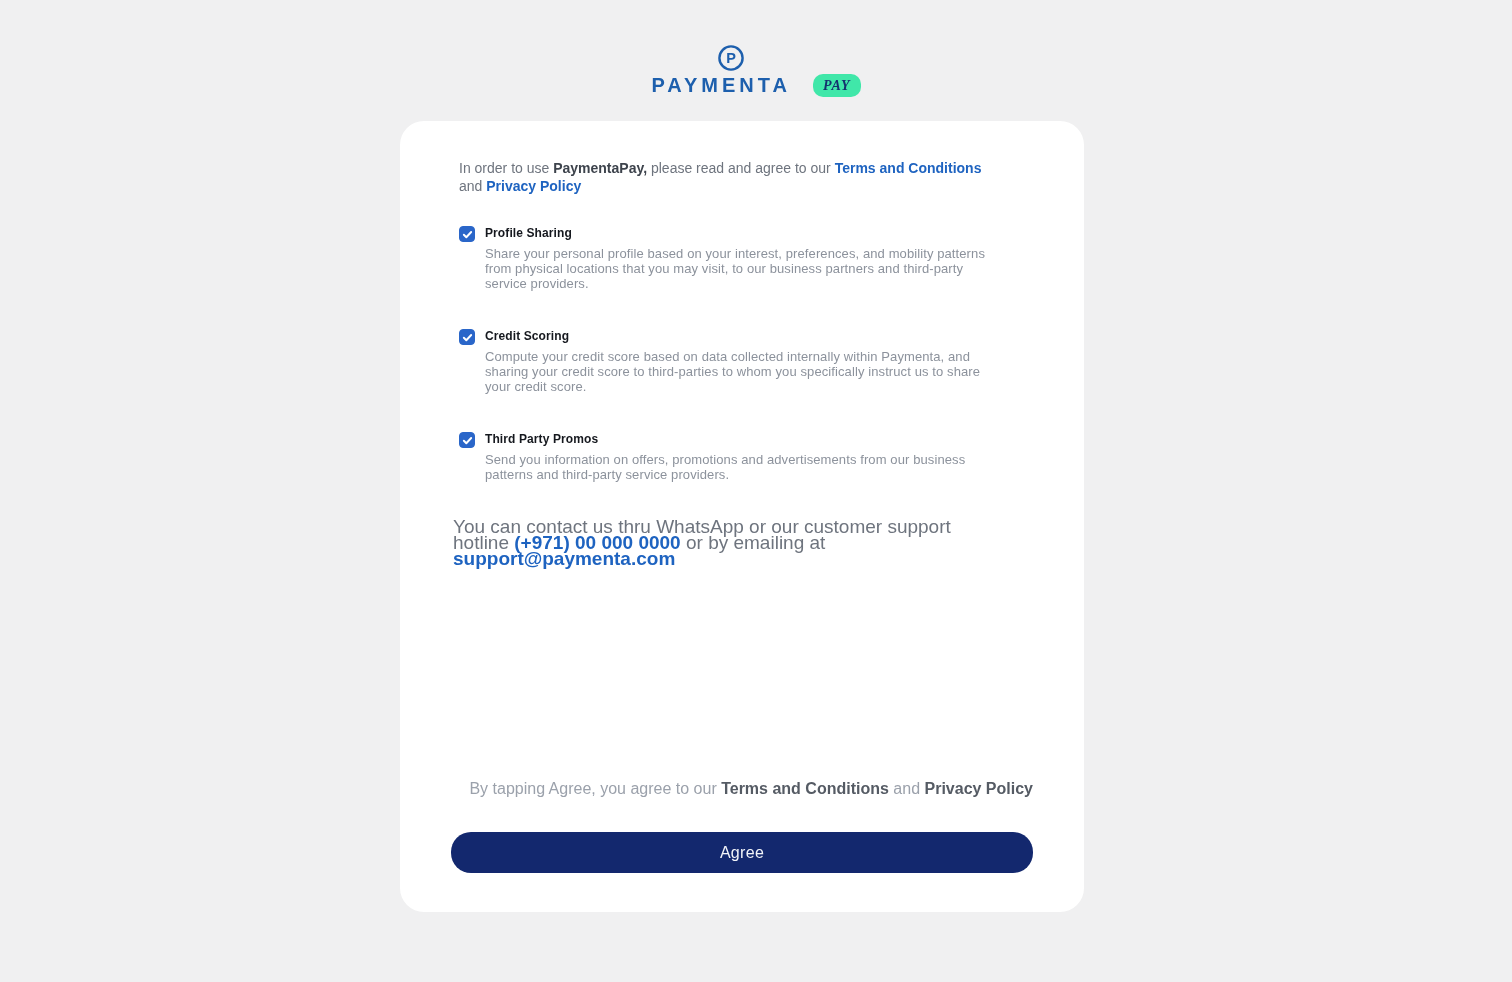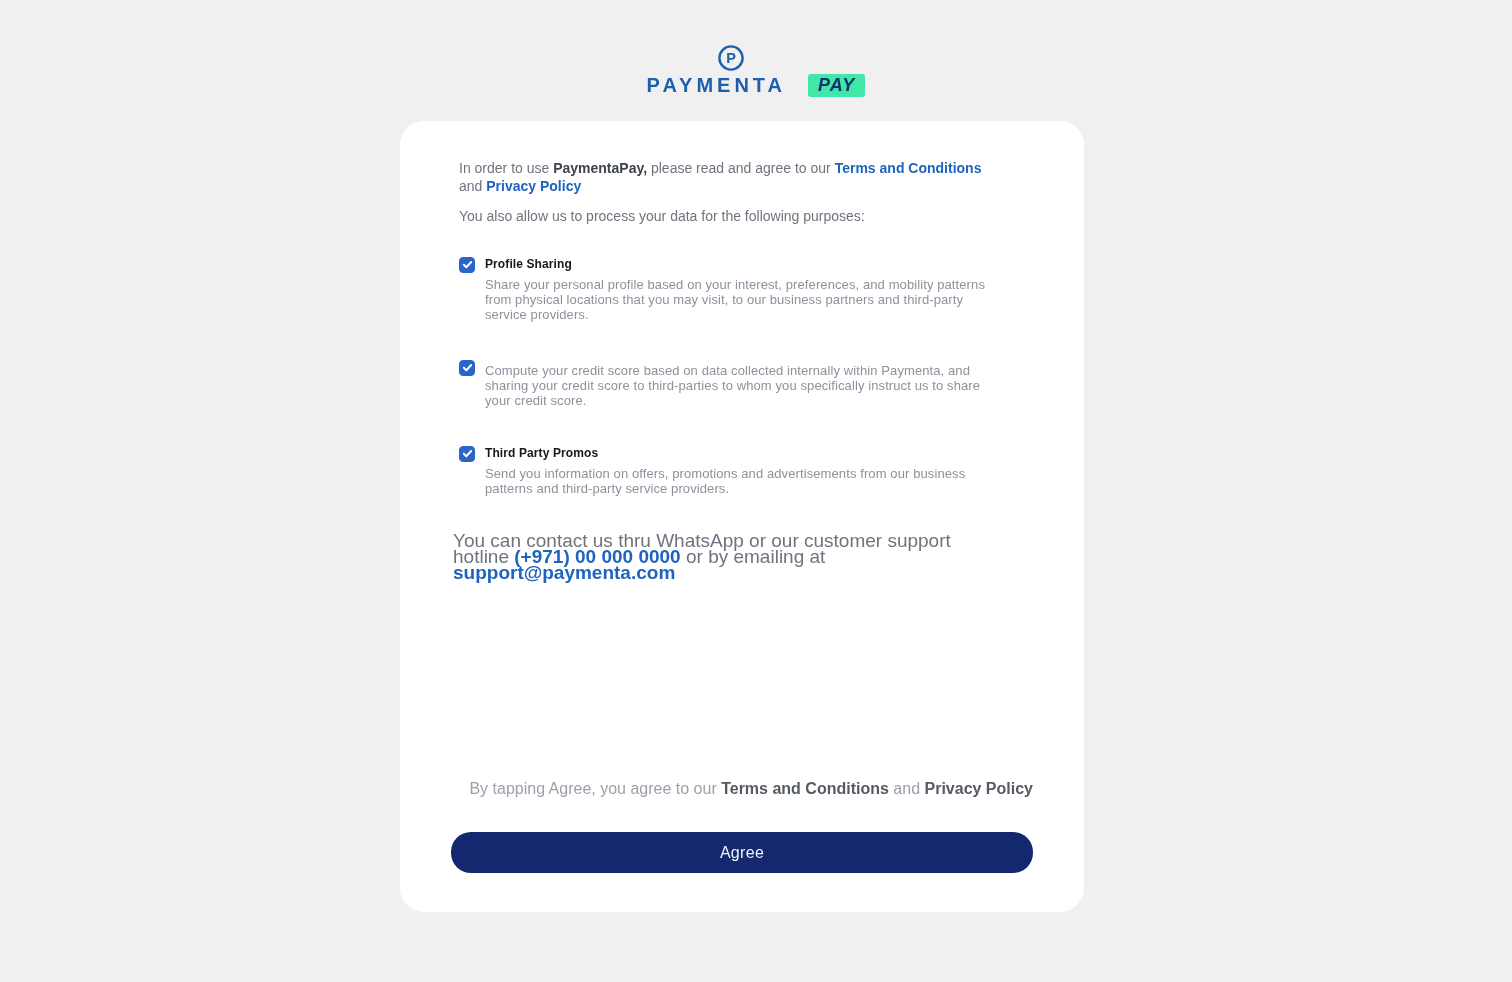"PAY" .badge { border-radius: 3px -> 10px; font-family: none -> Liberation Serif, serif; font-size: 18px -> 14px }
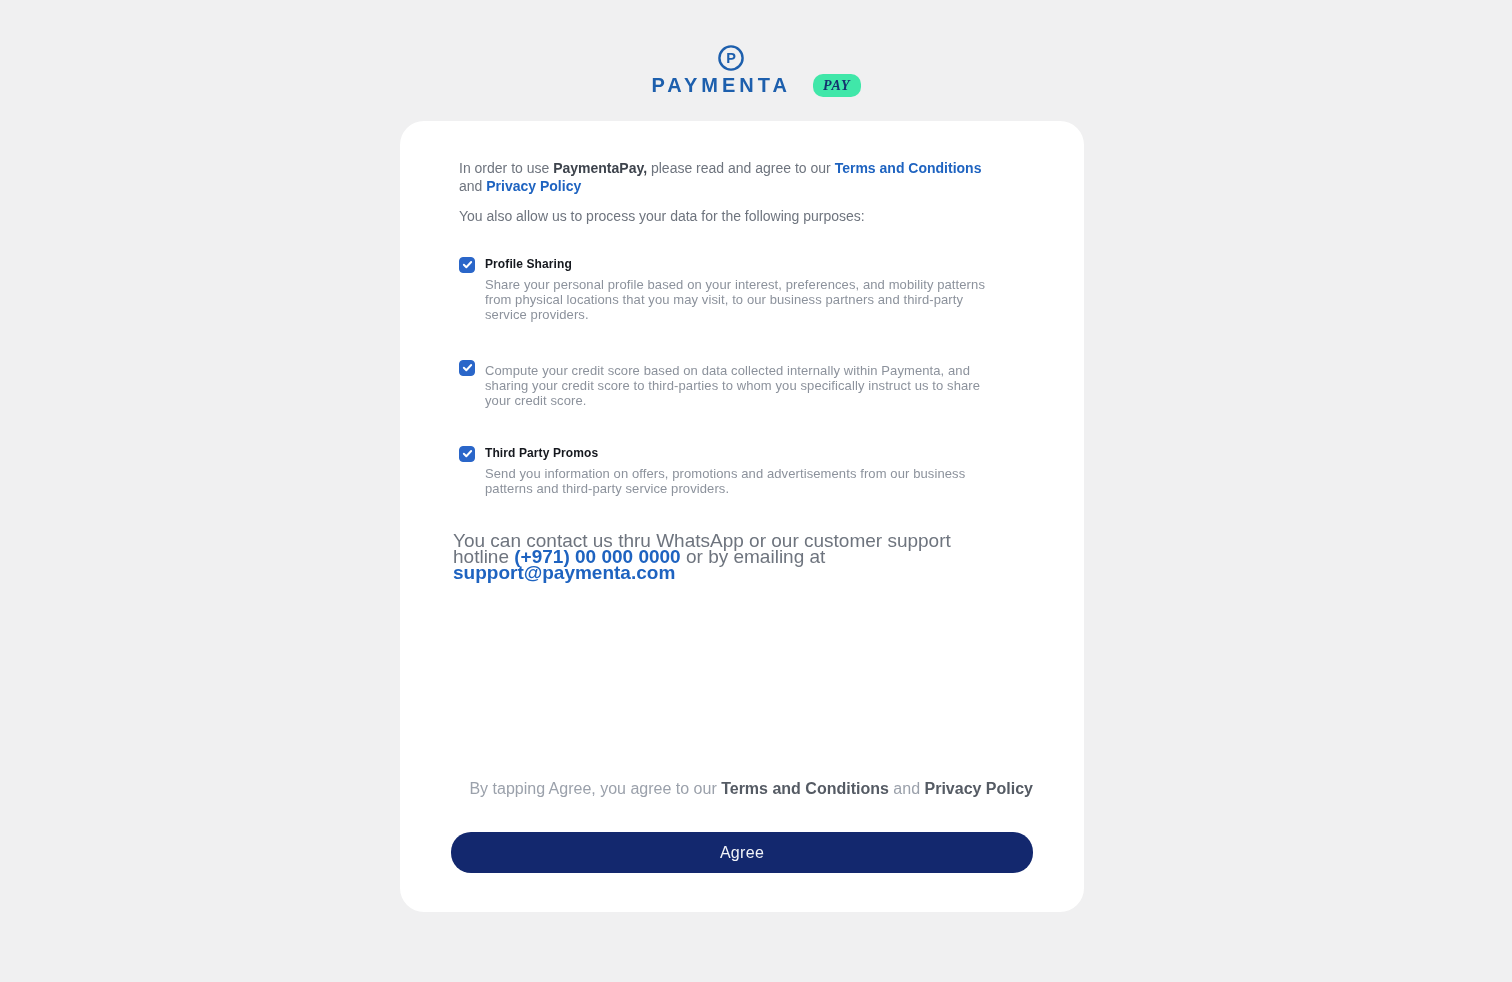"You also allow us to" p.purposes { html: <p>You also allow us to process your data for the following purposes:</p> -> none }
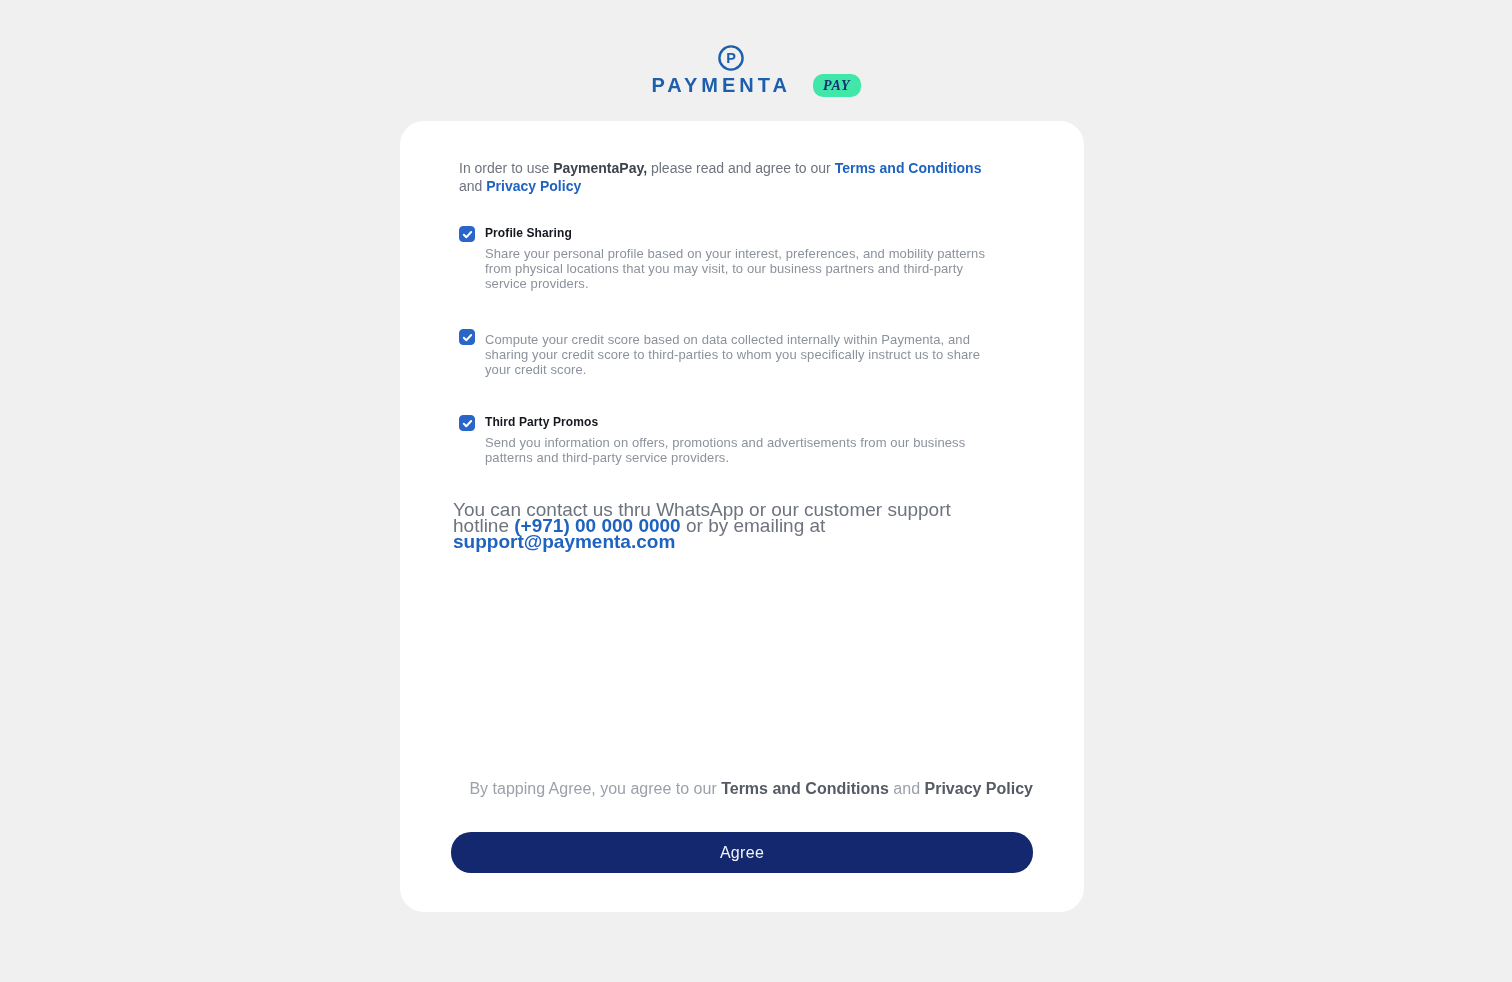"Credit Scoring" div.consent-label { html: none -> <div>Credit Scoring</div> }
